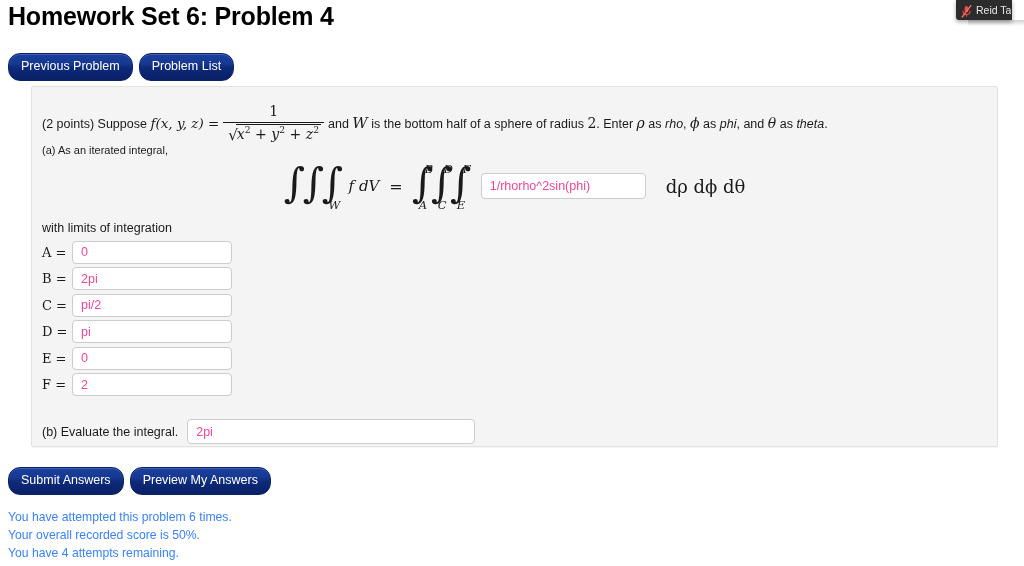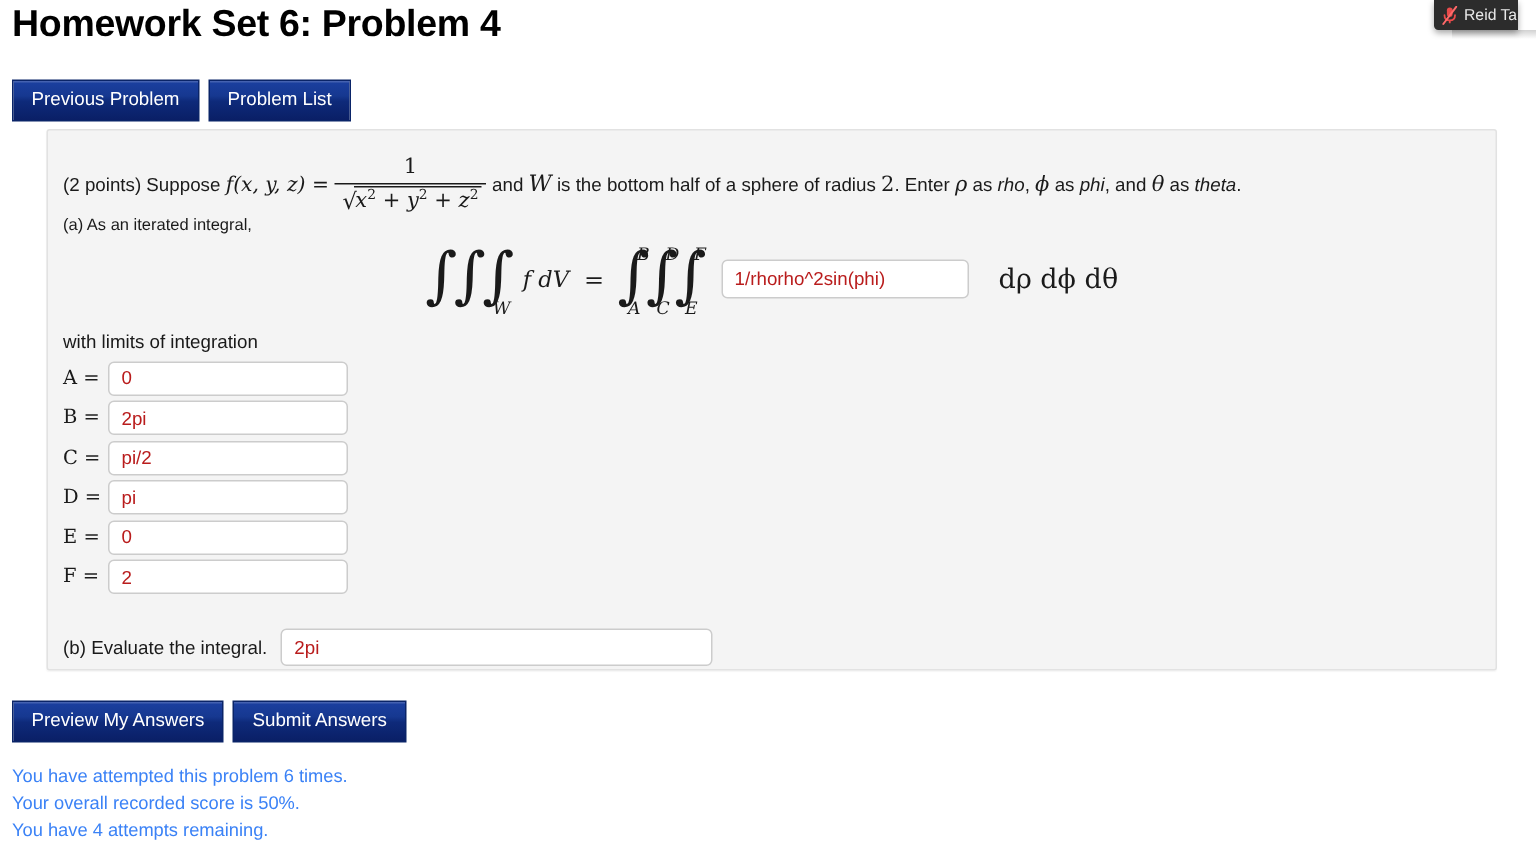"Previous Problem" .wwbtn { border-radius: 0 -> 12px }
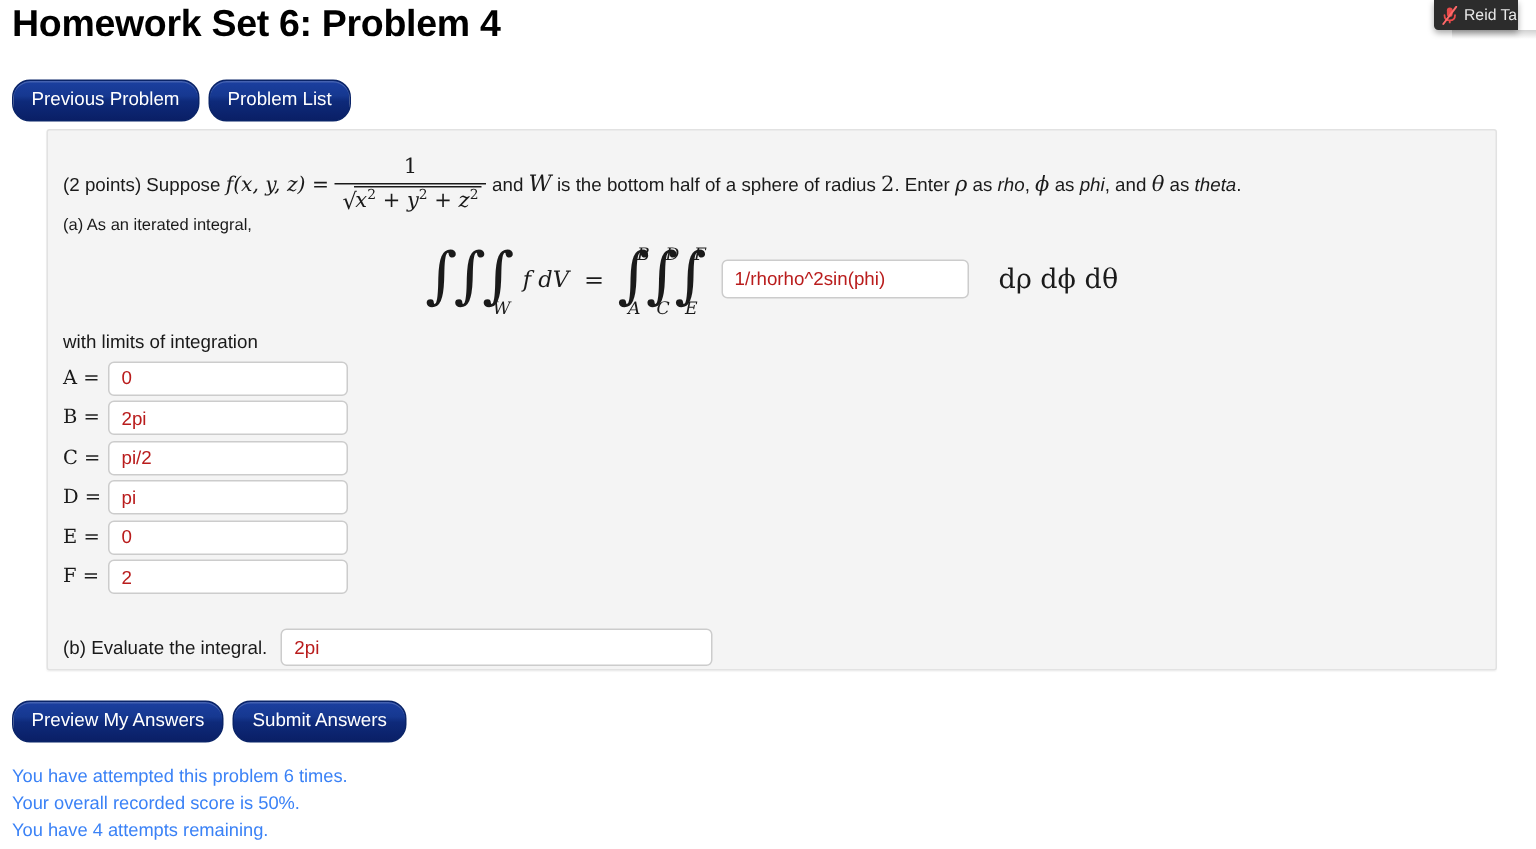"1/rhorho^2sin(phi)" .ww-input { color: #b91c1c -> #ec4899 }
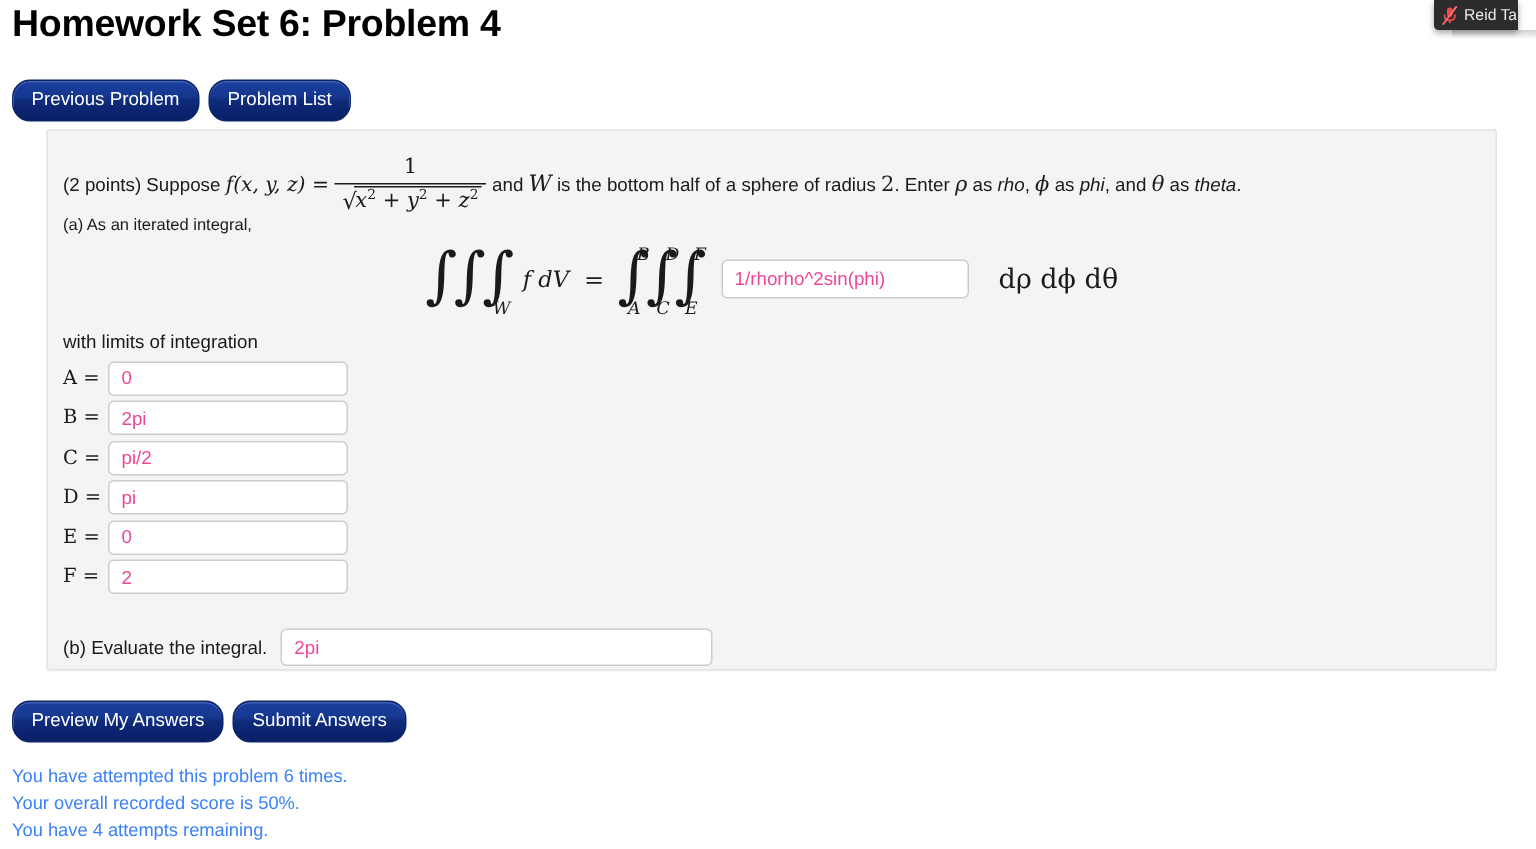"Preview My Answers" button.wwbtn { order: before "Submit Answers" -> after "Submit Answers" }
